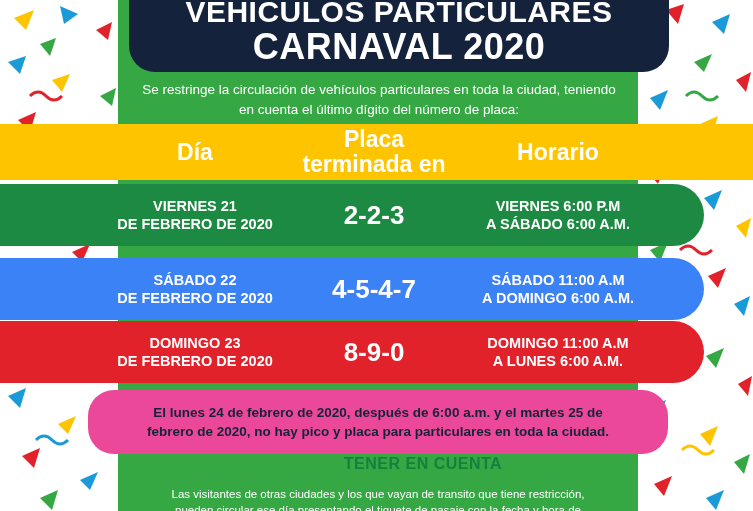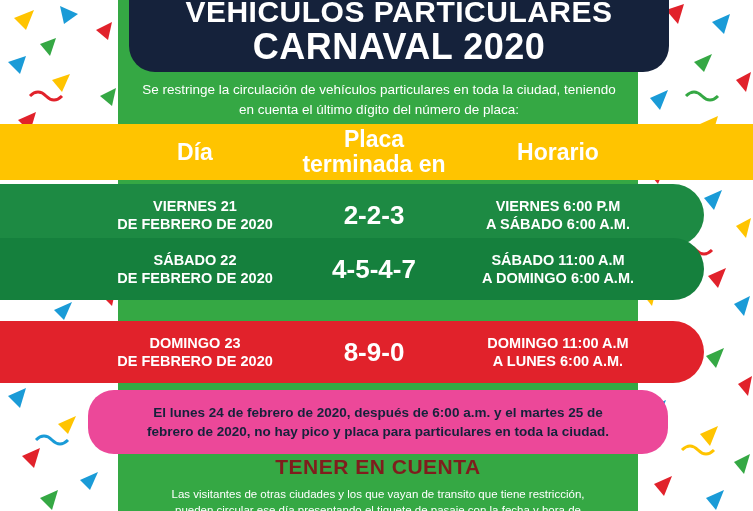"SÁBADO 22" .row-sat { background: #15803d -> #3b82f6; top: 238px -> 258px }
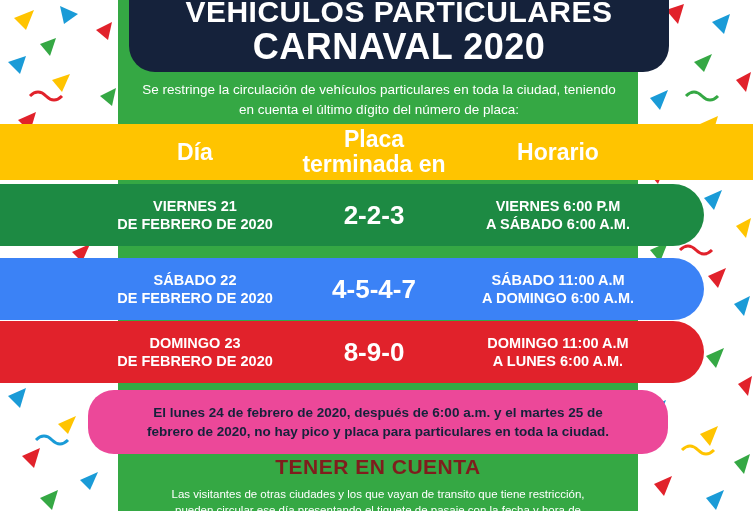"TENER EN CUENTA" .notice-title { color: #7f1d1d -> #15803d; font-size: 21px -> 16px; padding-left: none -> 45px }
